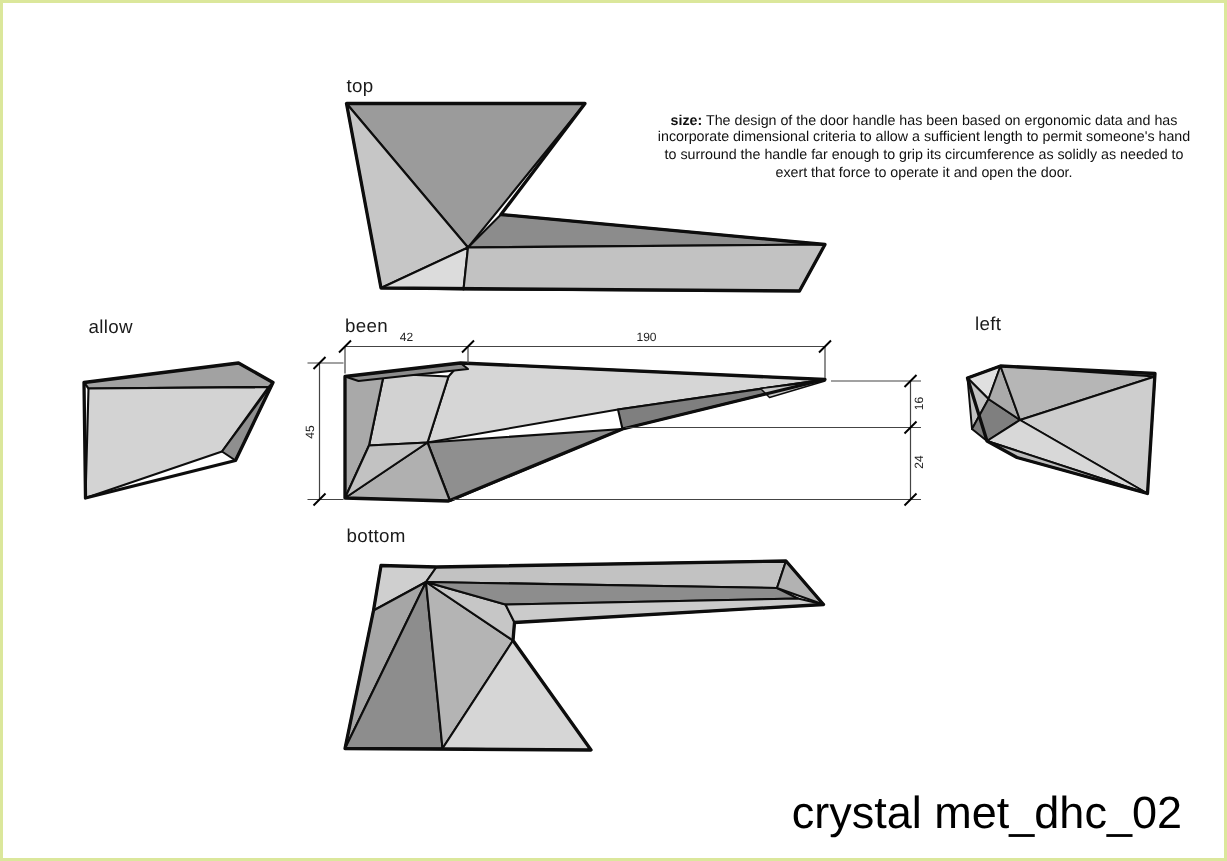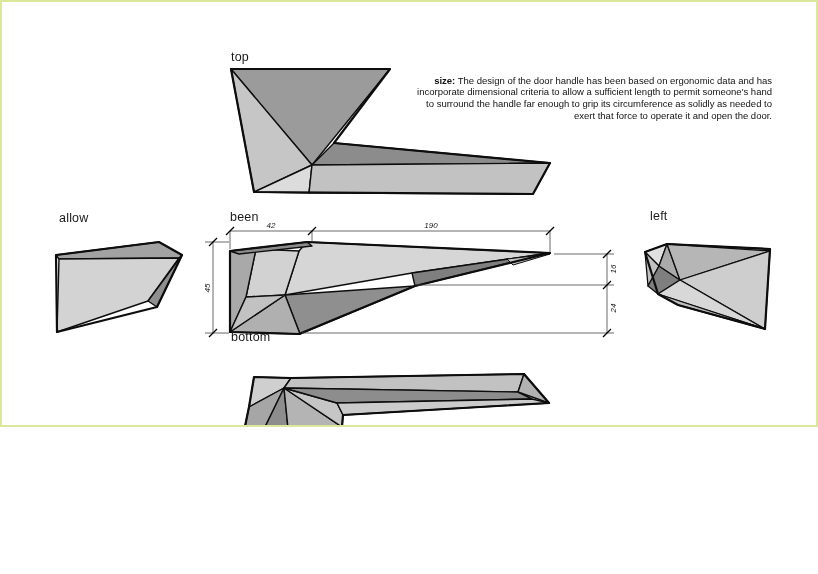"top" .page { height: 427px -> 574px }
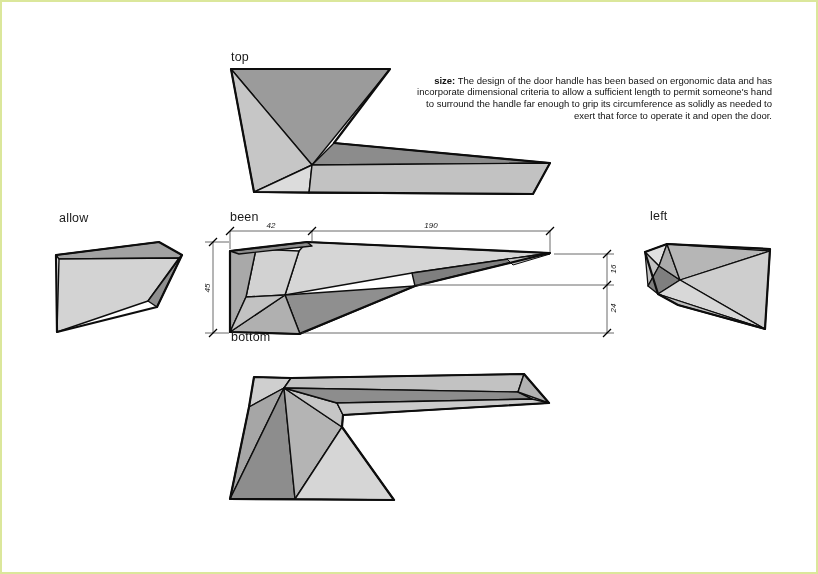"size: The design of the" .size-note { left: 412px -> 435px; text-align: right -> center }
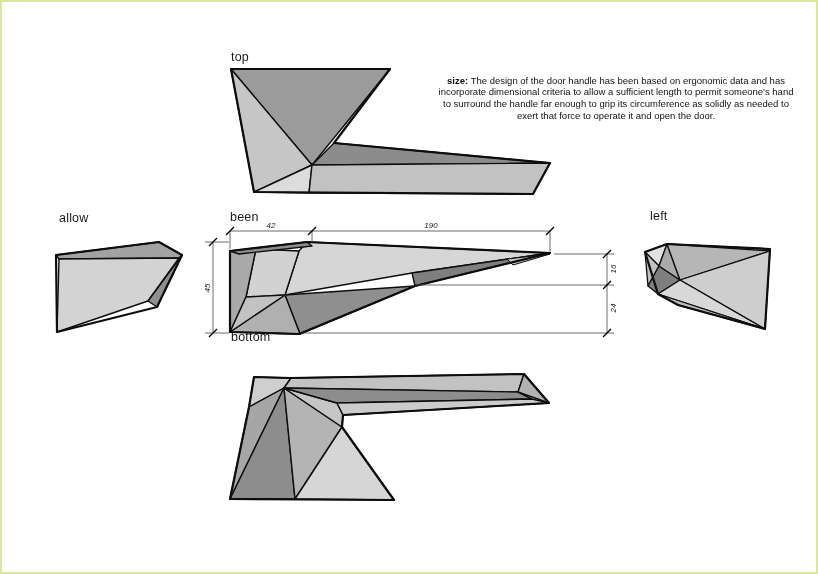"42" .dim-label { font-style: italic -> none }
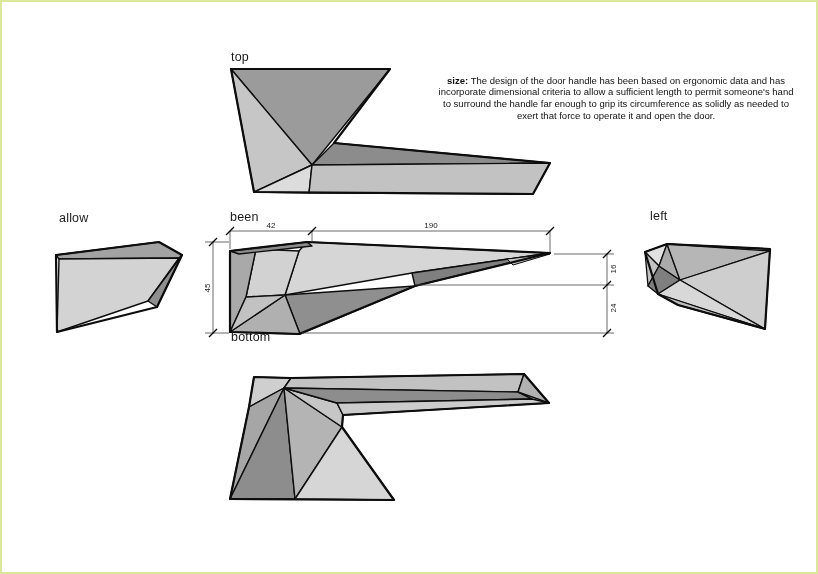"bottom" span.view-label { top: 328px -> 348px }
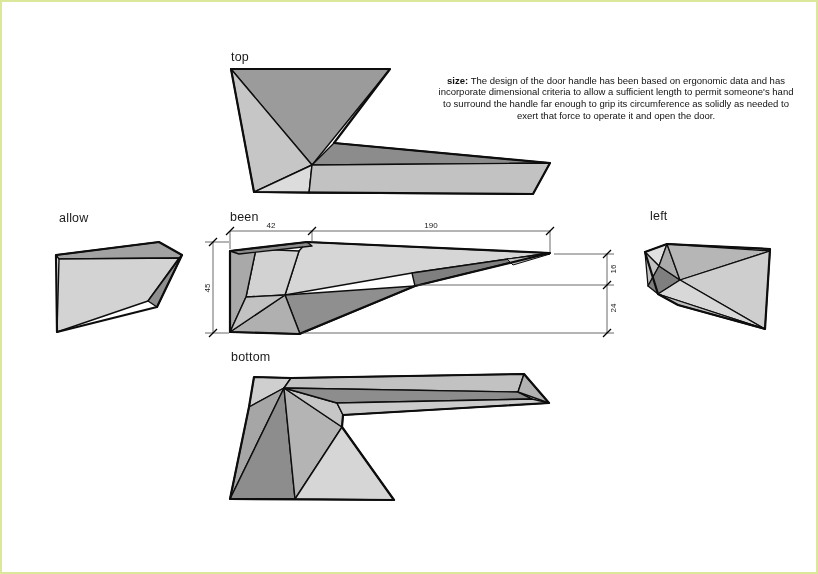"crystal met_dhc_02" div.drawing-title { html: none -> <div>crystal met_dhc_02</div> }
